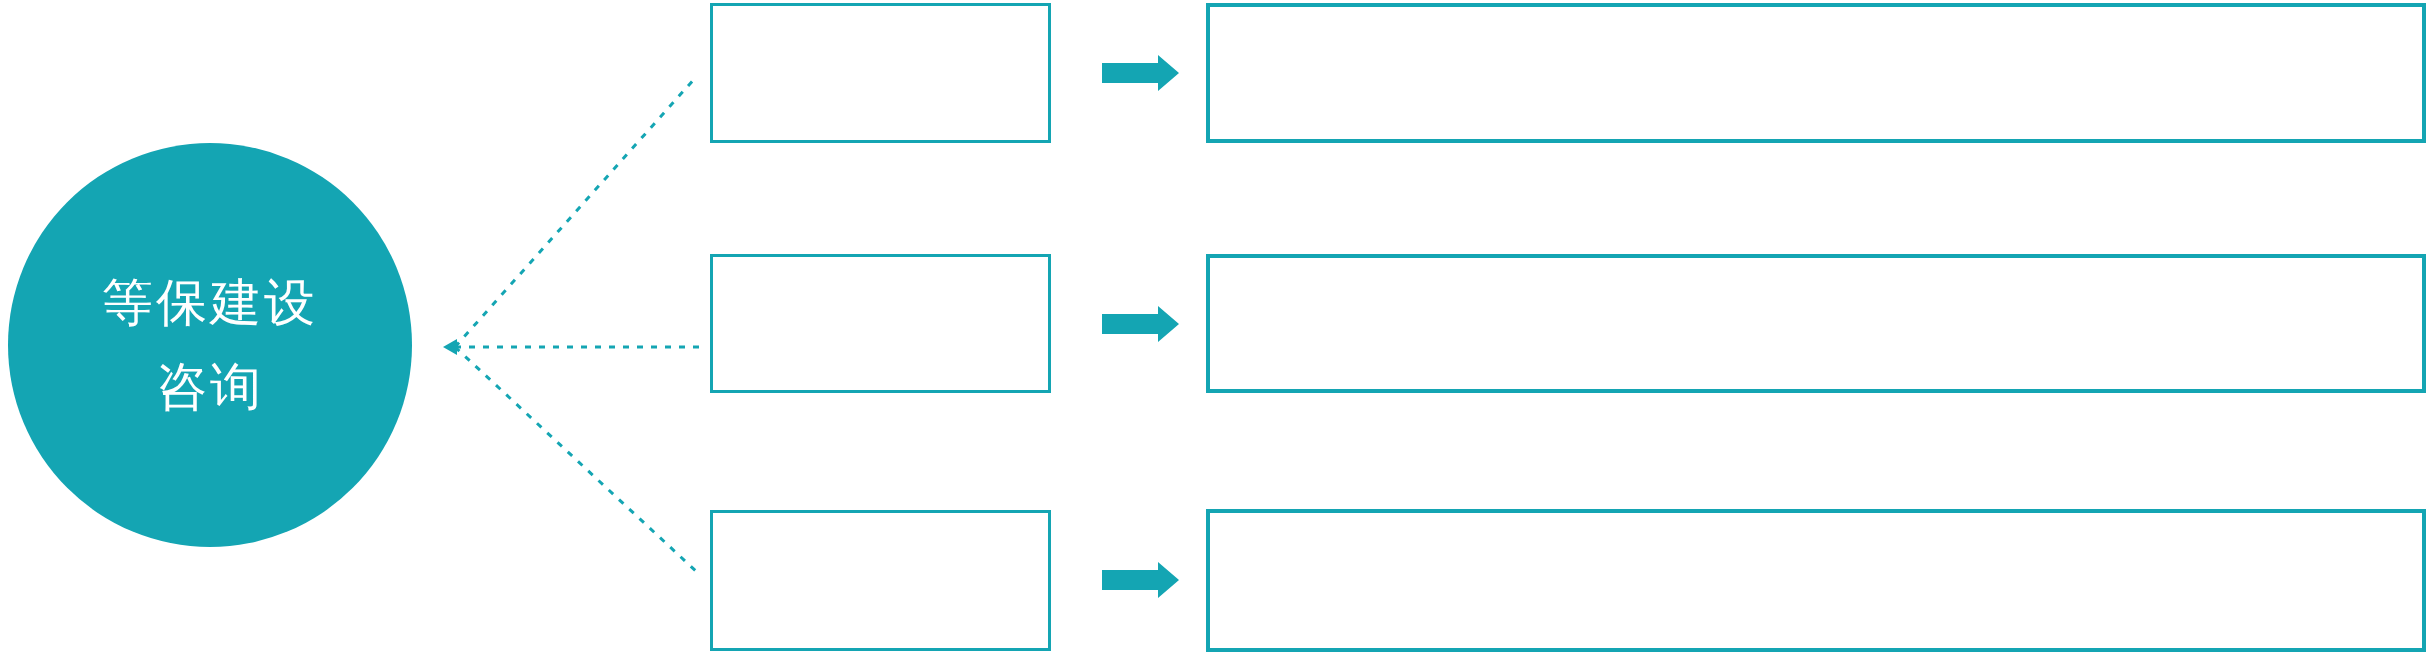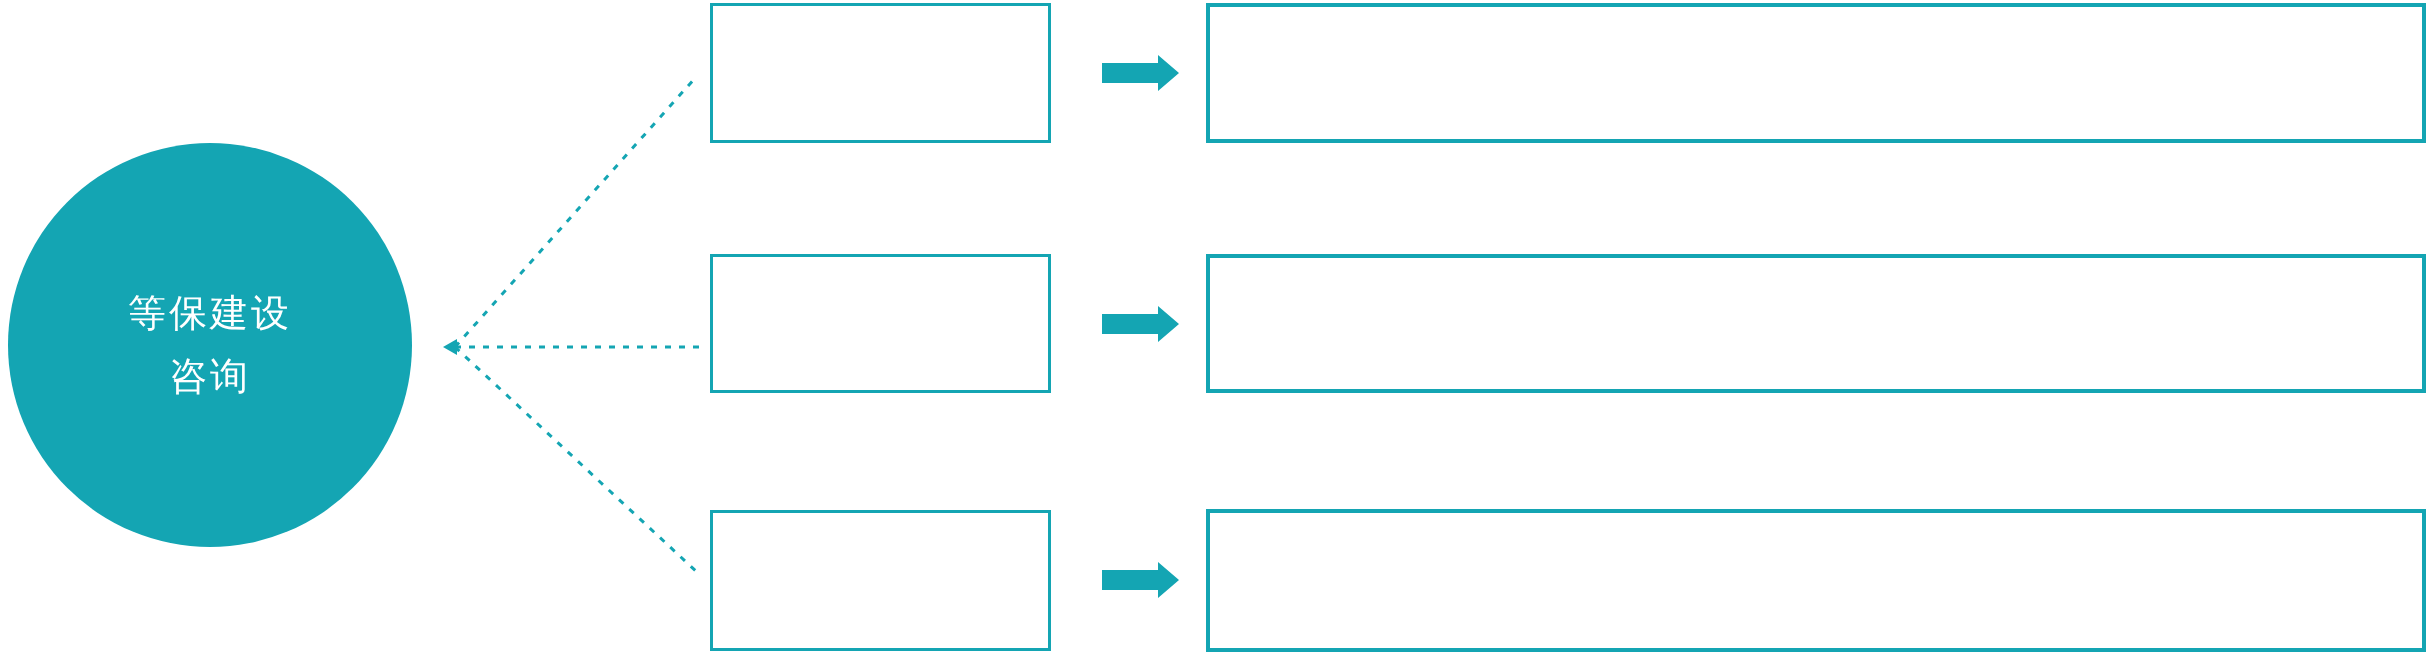"等保建设" .hub { font-size: 38px -> 51px }
